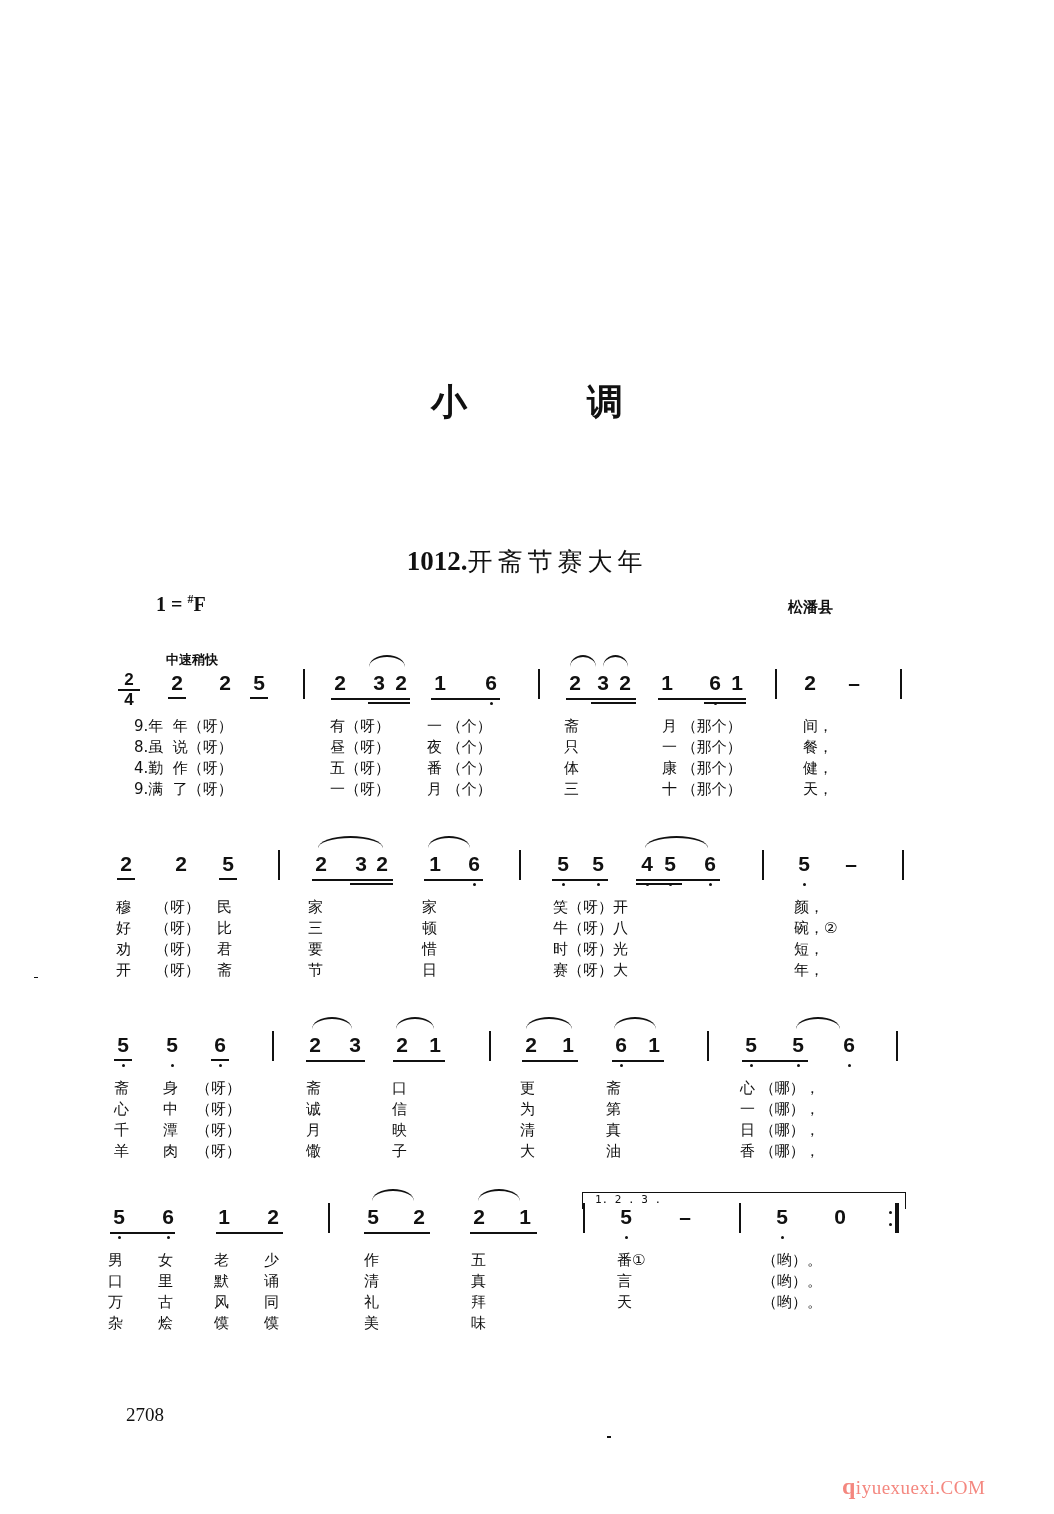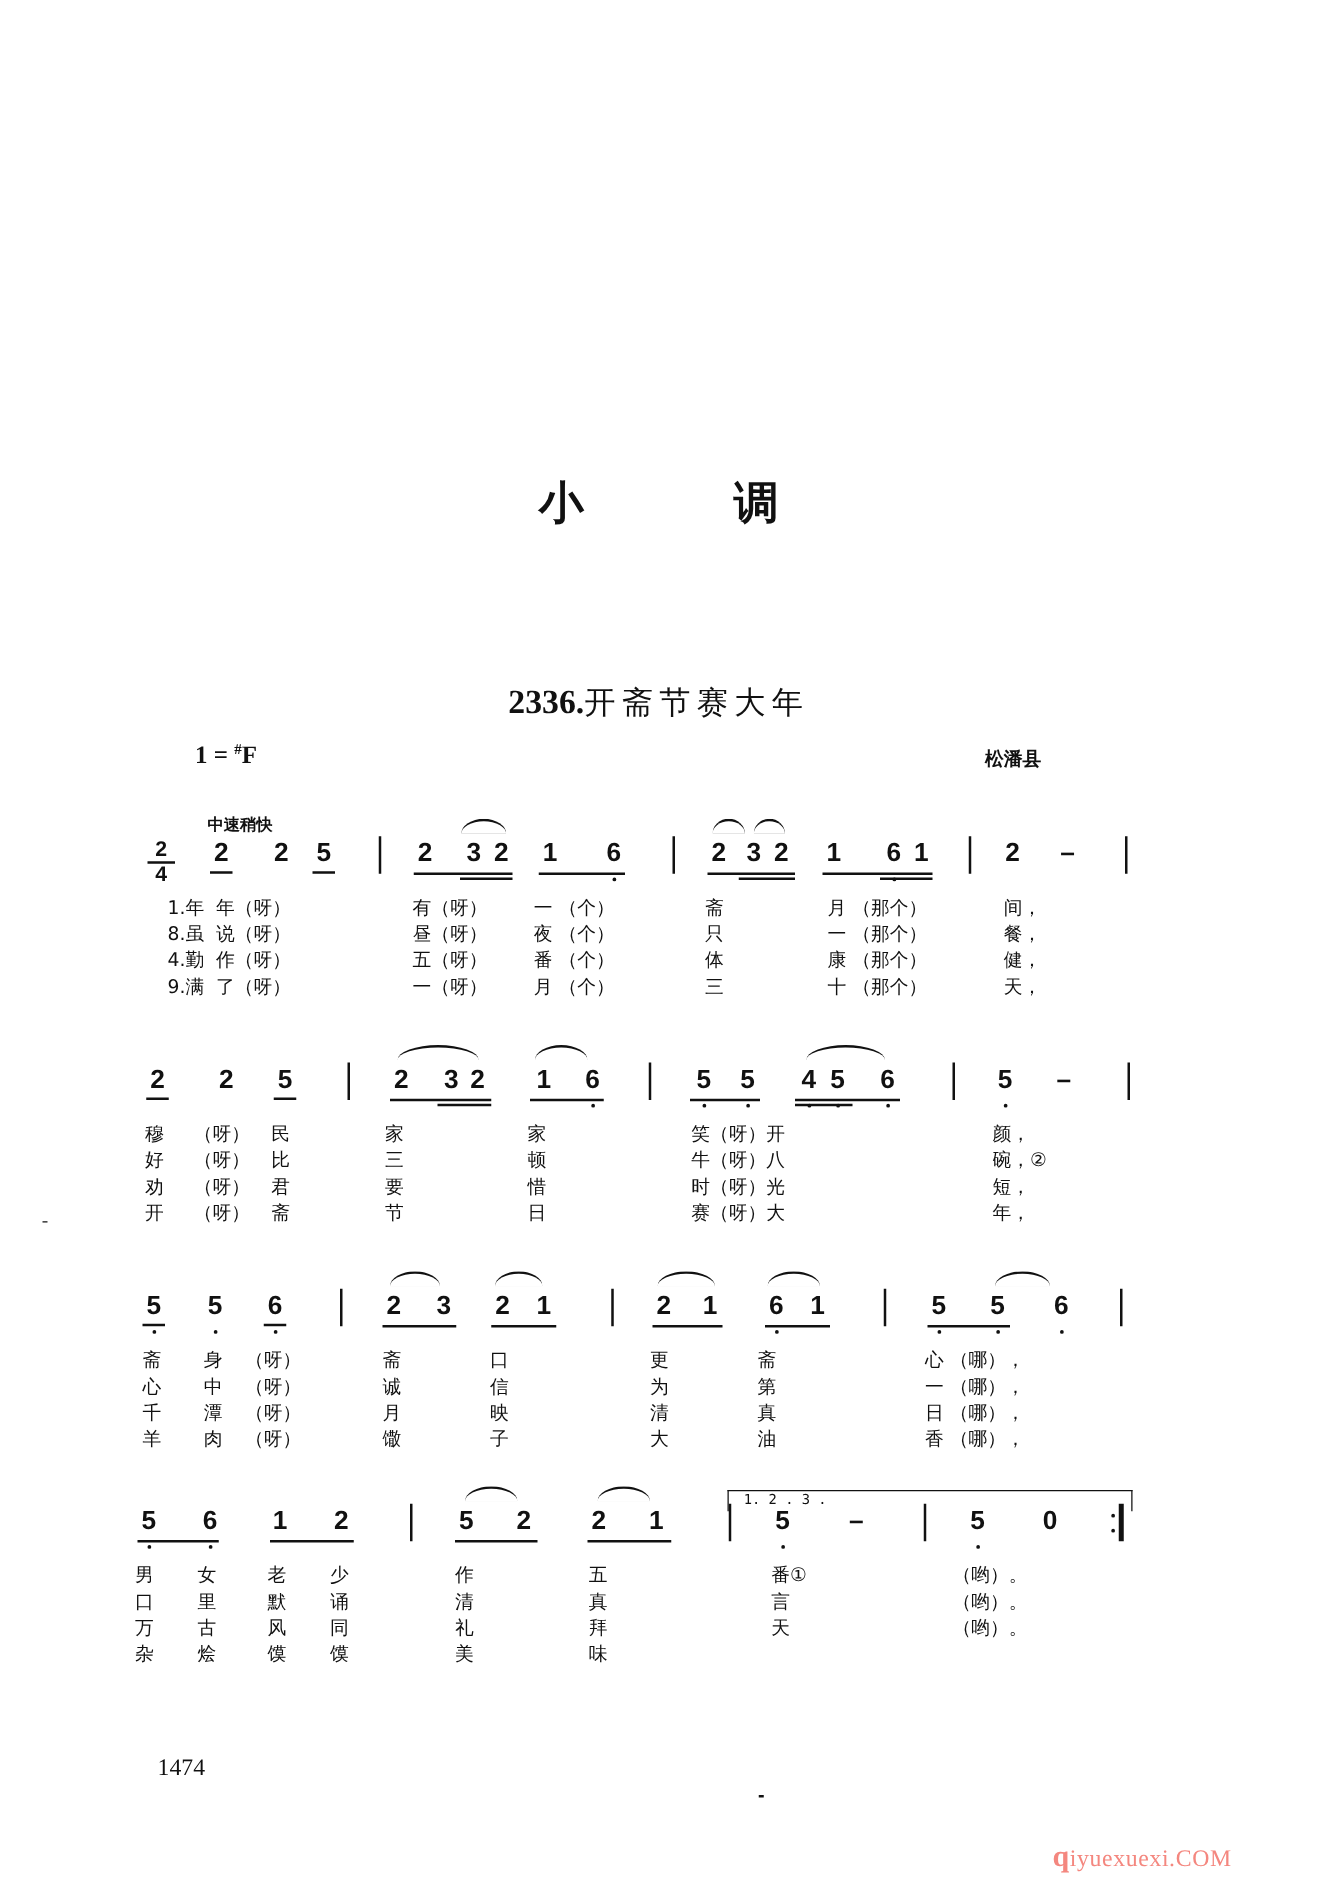"2336." span.num { text: 2336 -> 1012 }
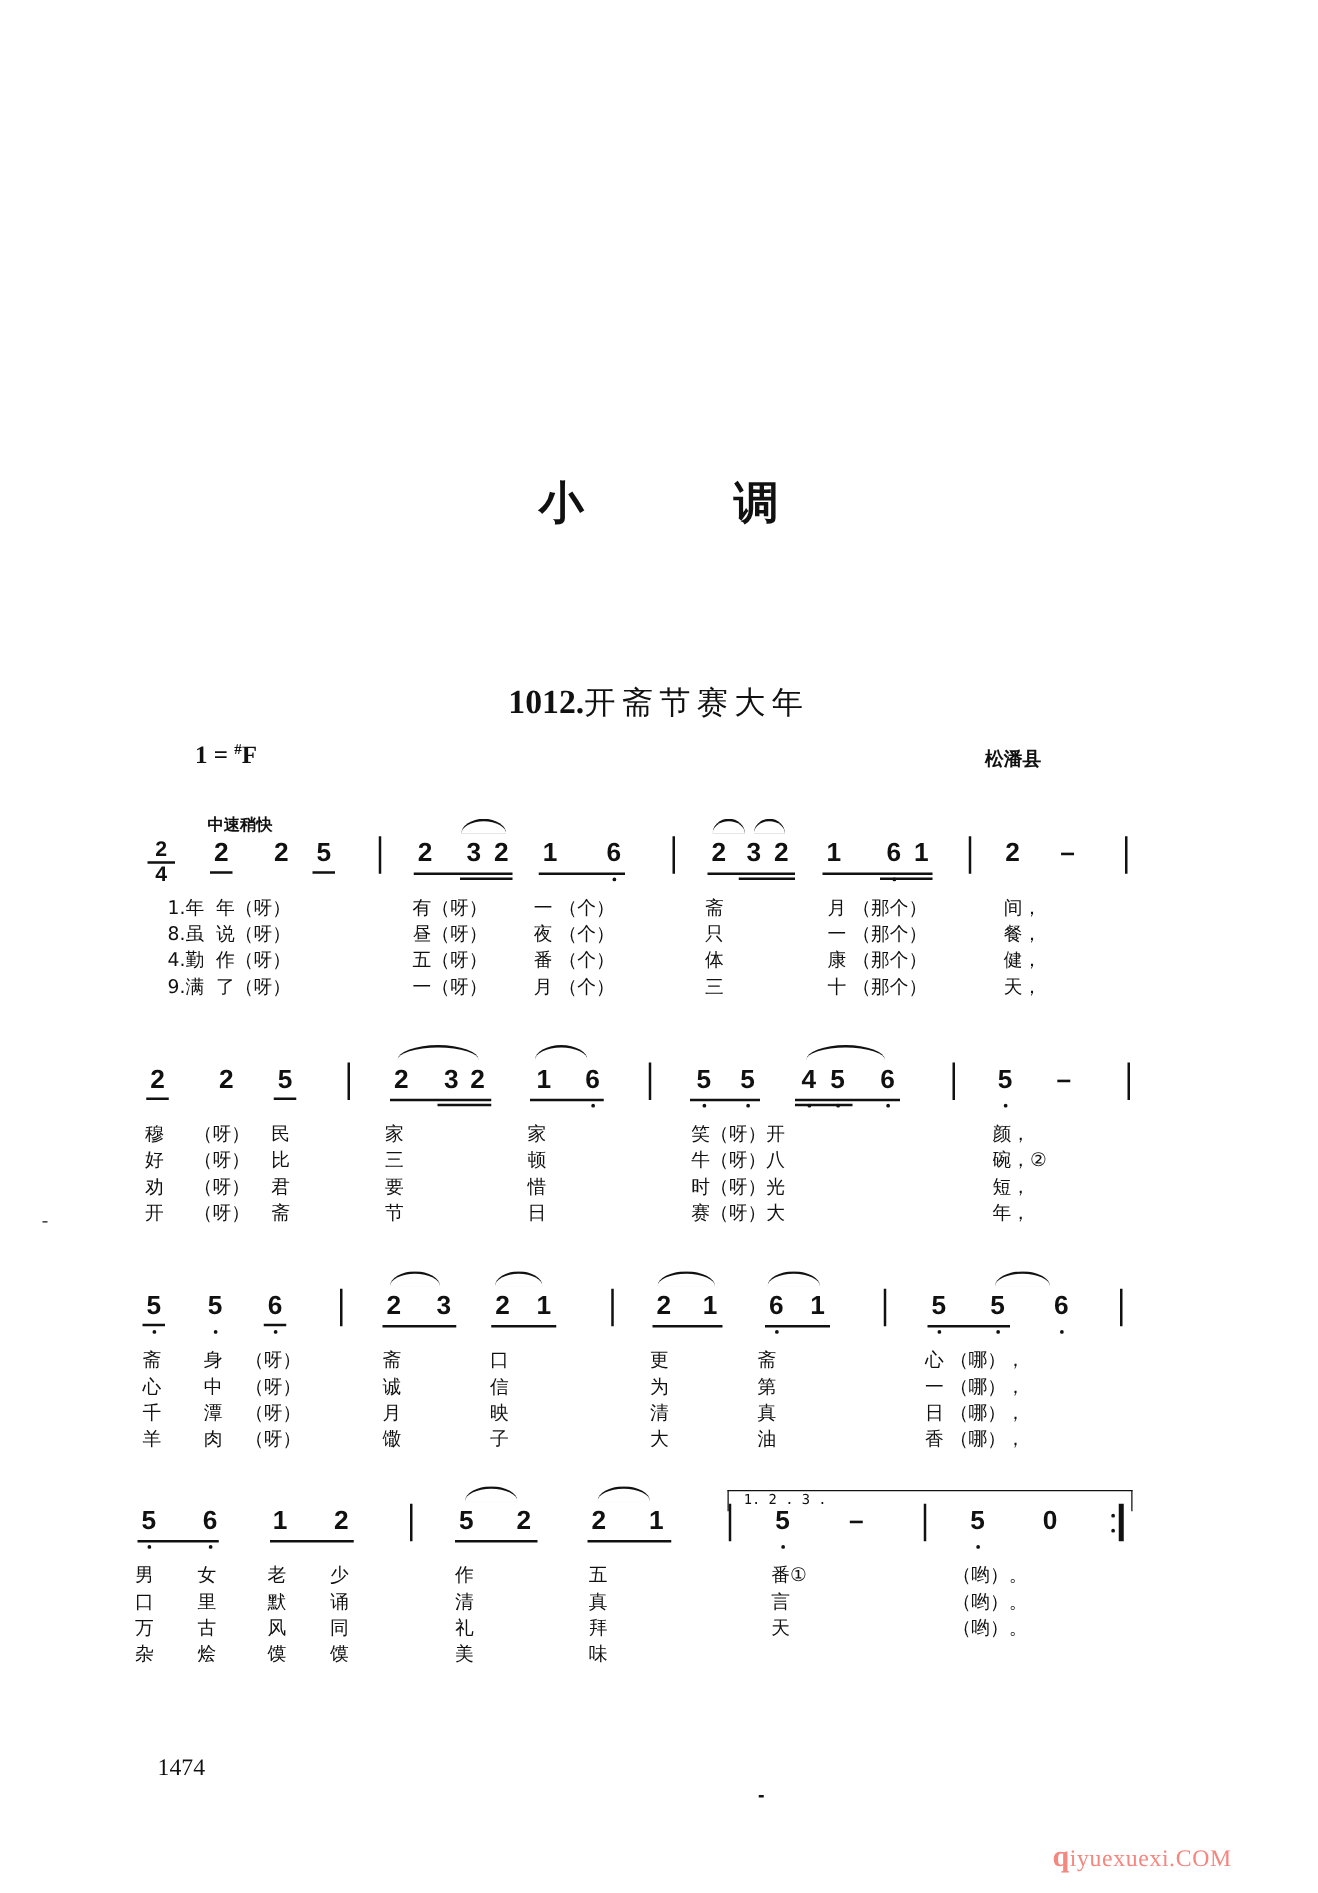"1.年 年（呀）" div { text: 1 -> 9 }
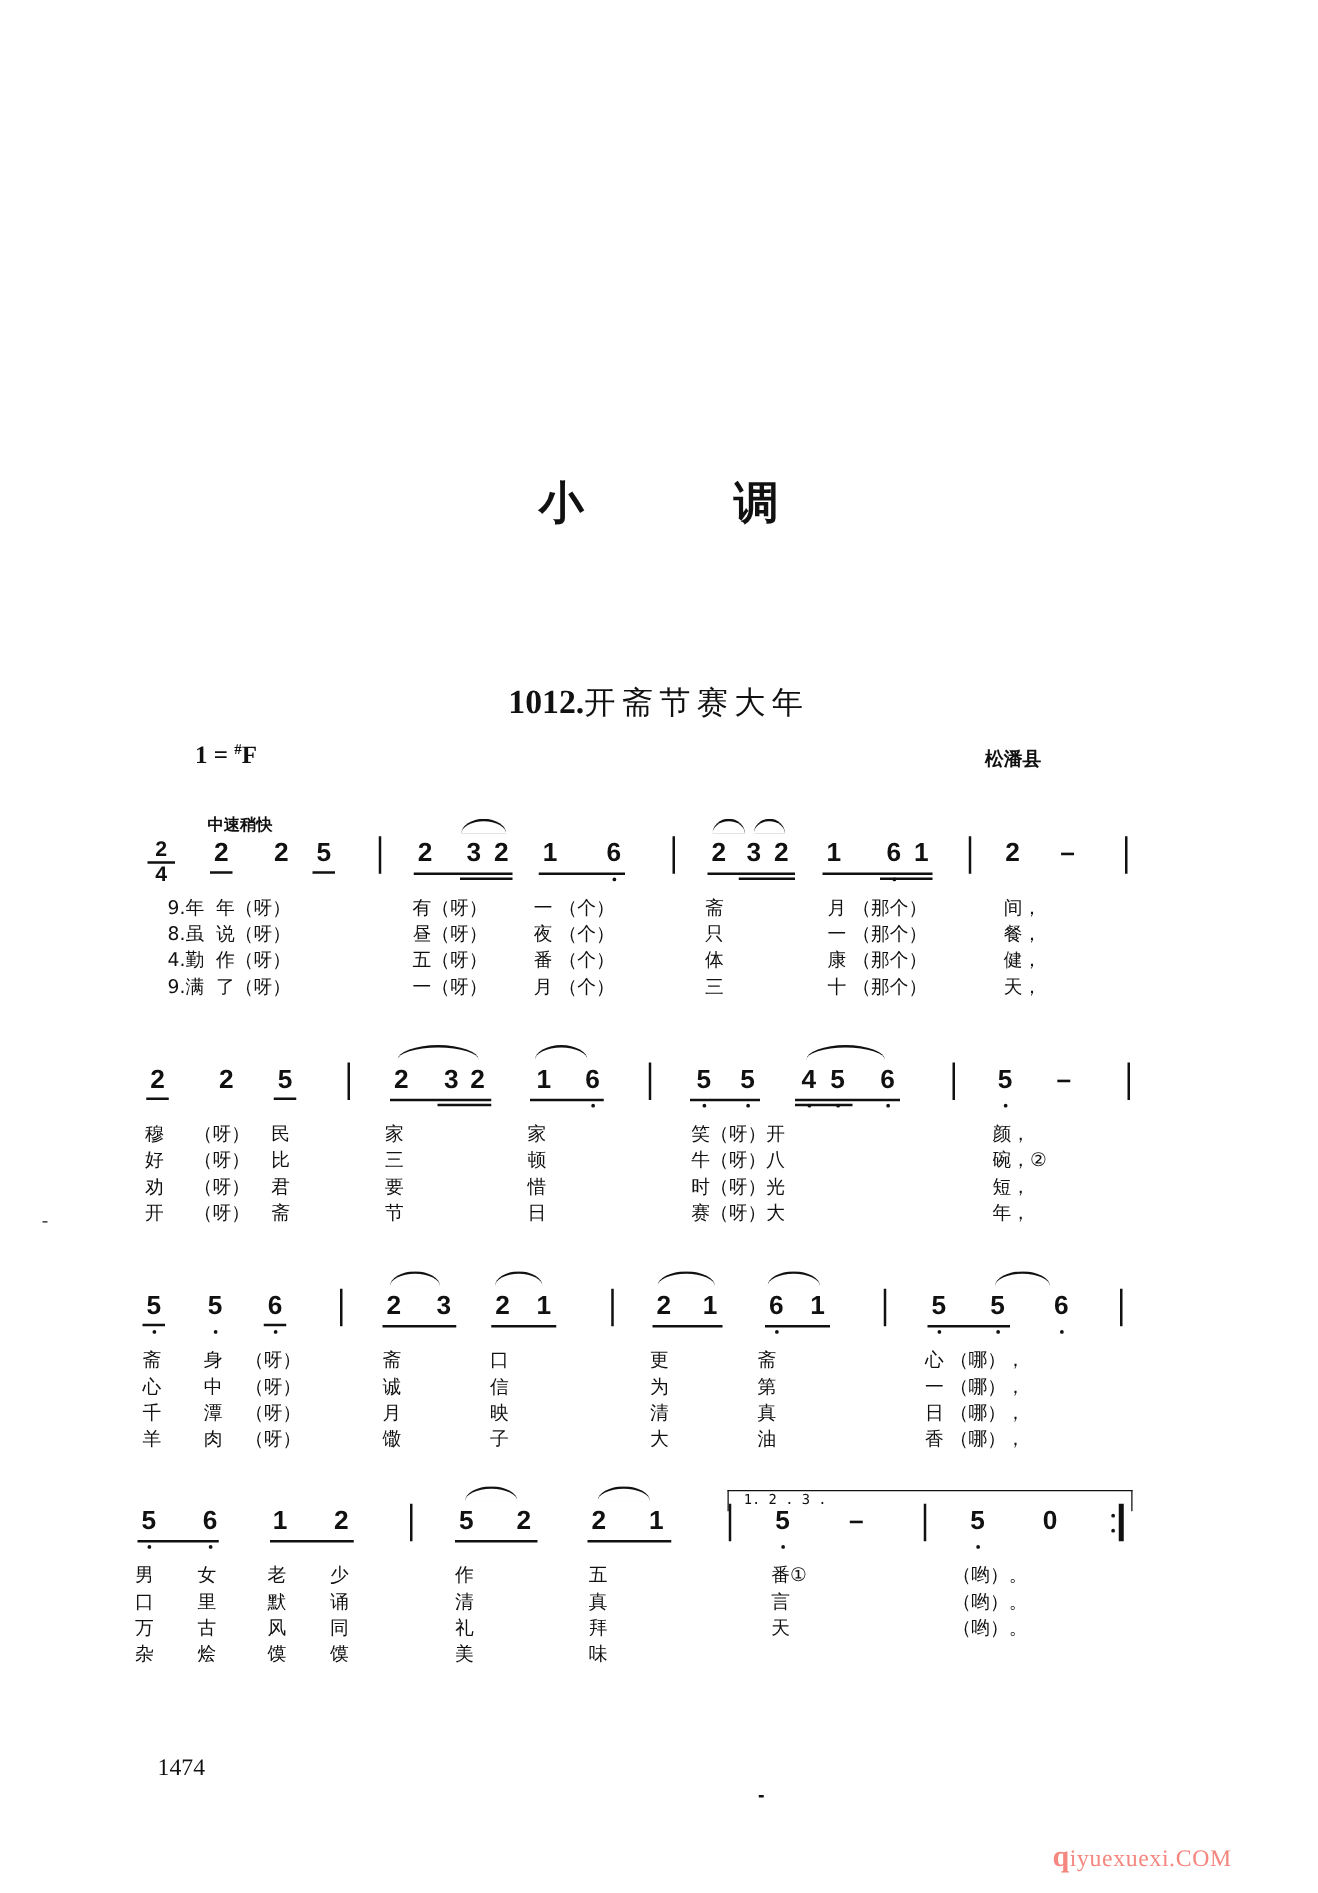"1474" div.abs { text: 1474 -> 2708 }
